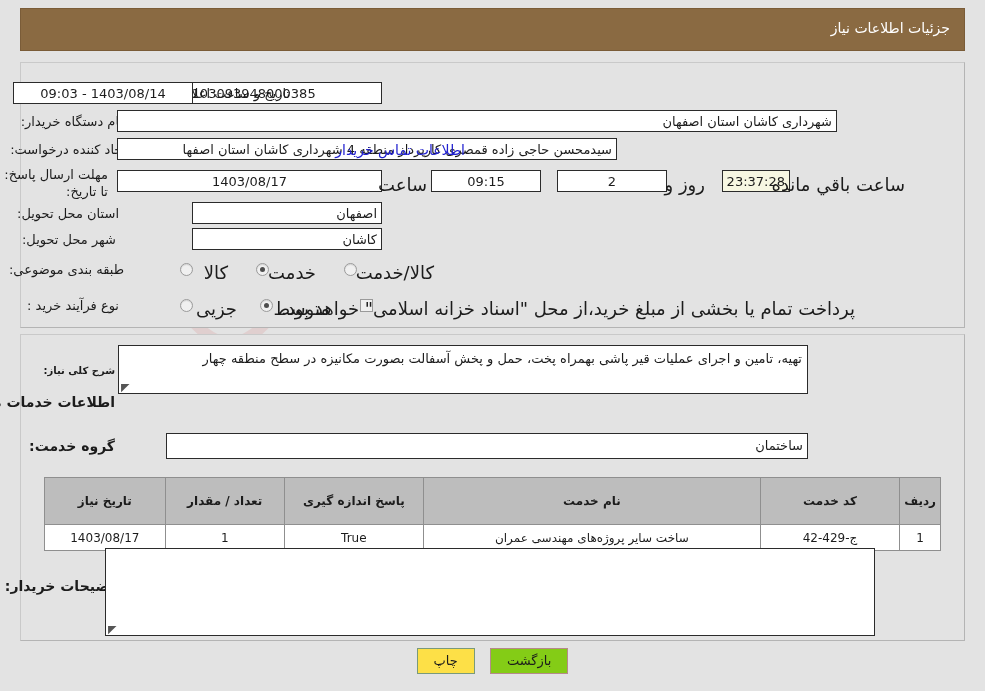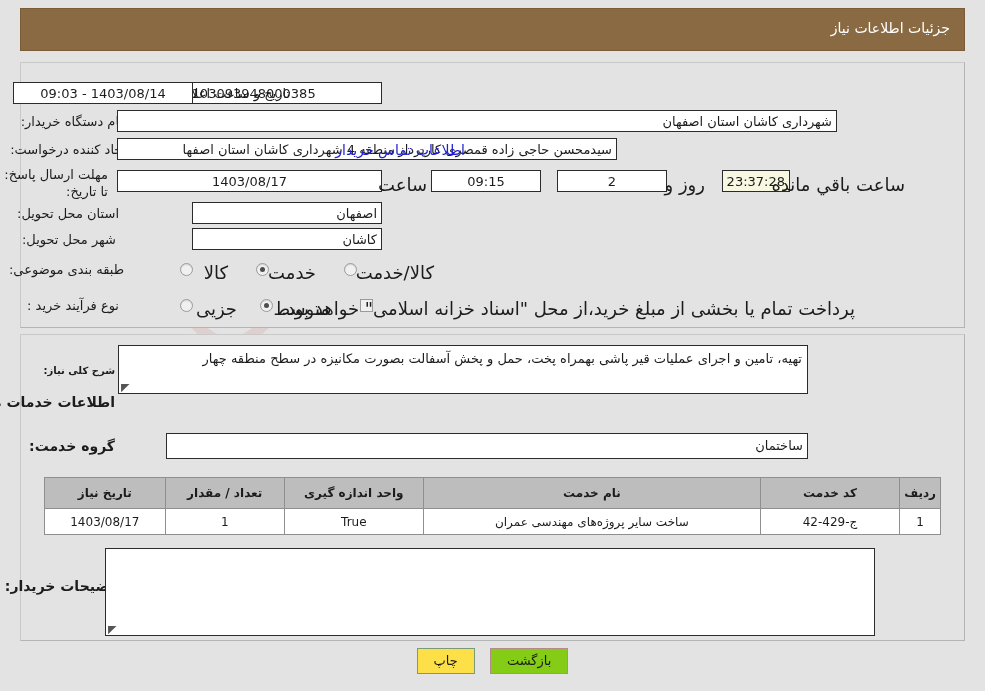"تاریخ نیاز" #svc-table th { padding: 8px 4px -> 16px 4px }
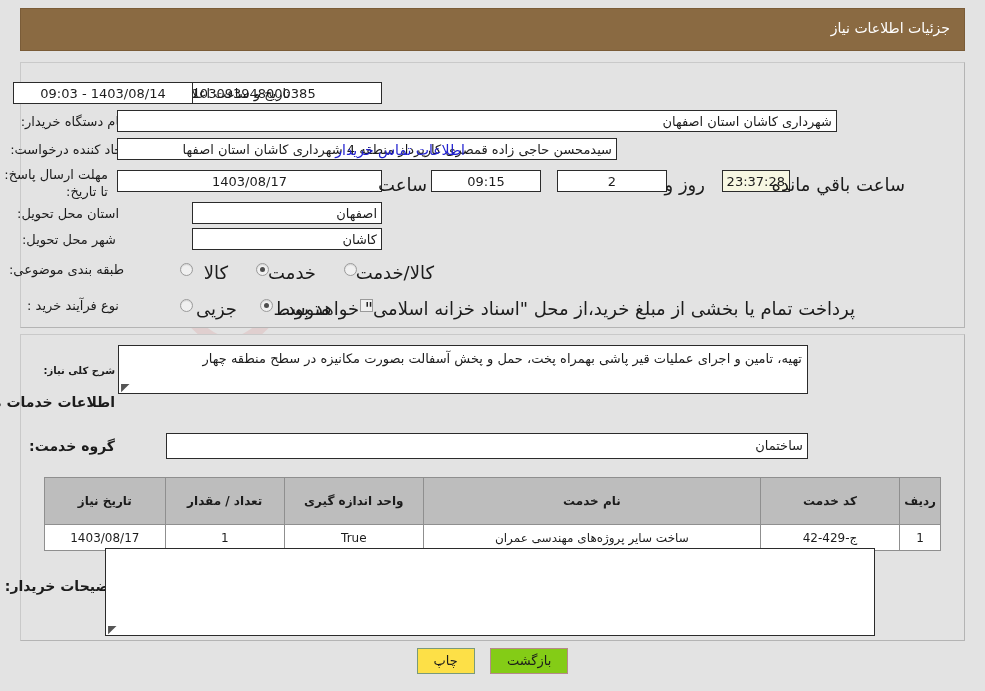"واحد اندازه گیری" th { text: واحد -> پاسخ }
